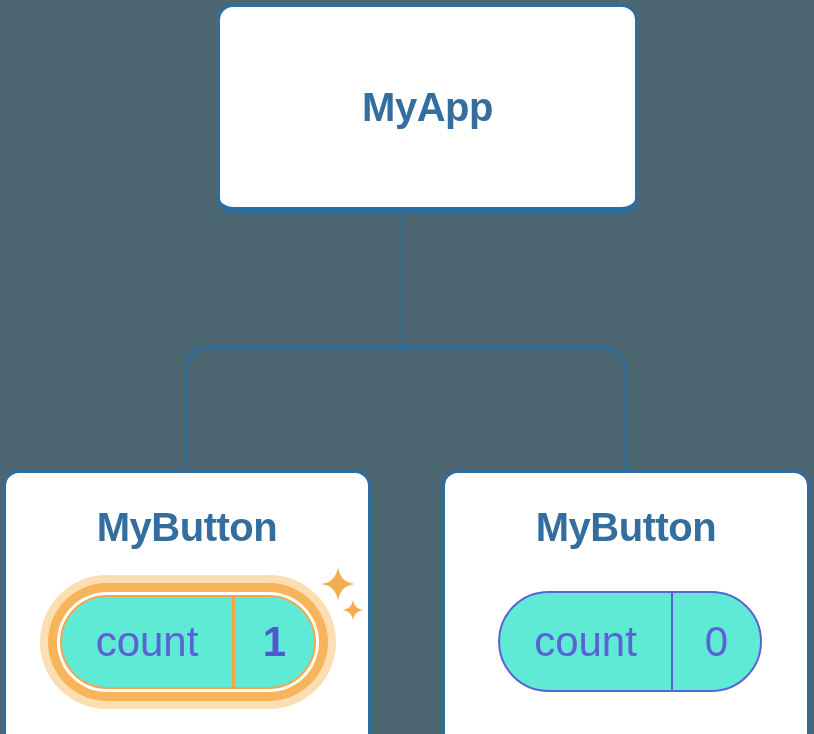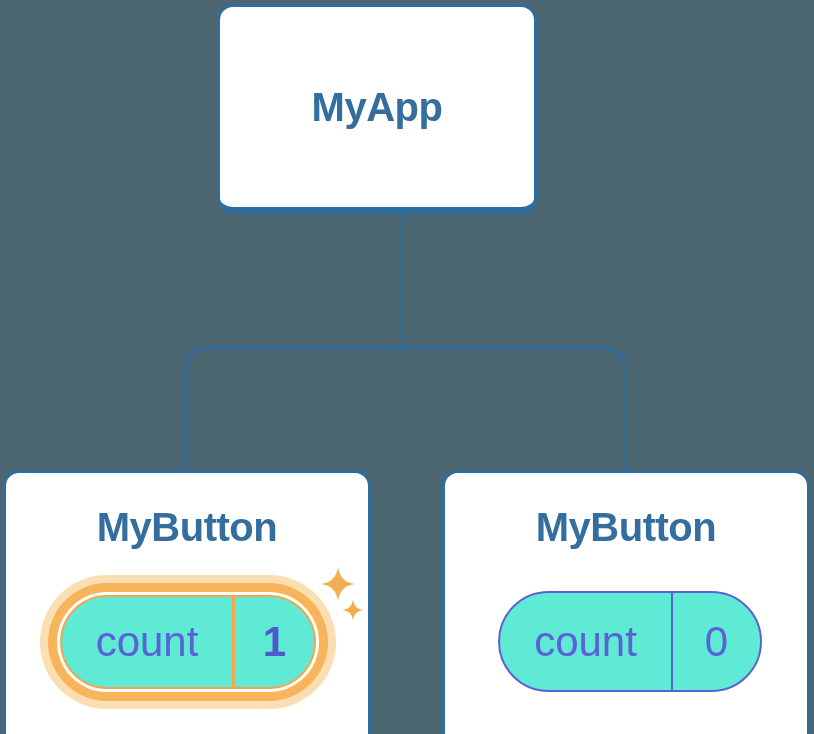"MyApp" .card.root { width: 320px -> 421px }
